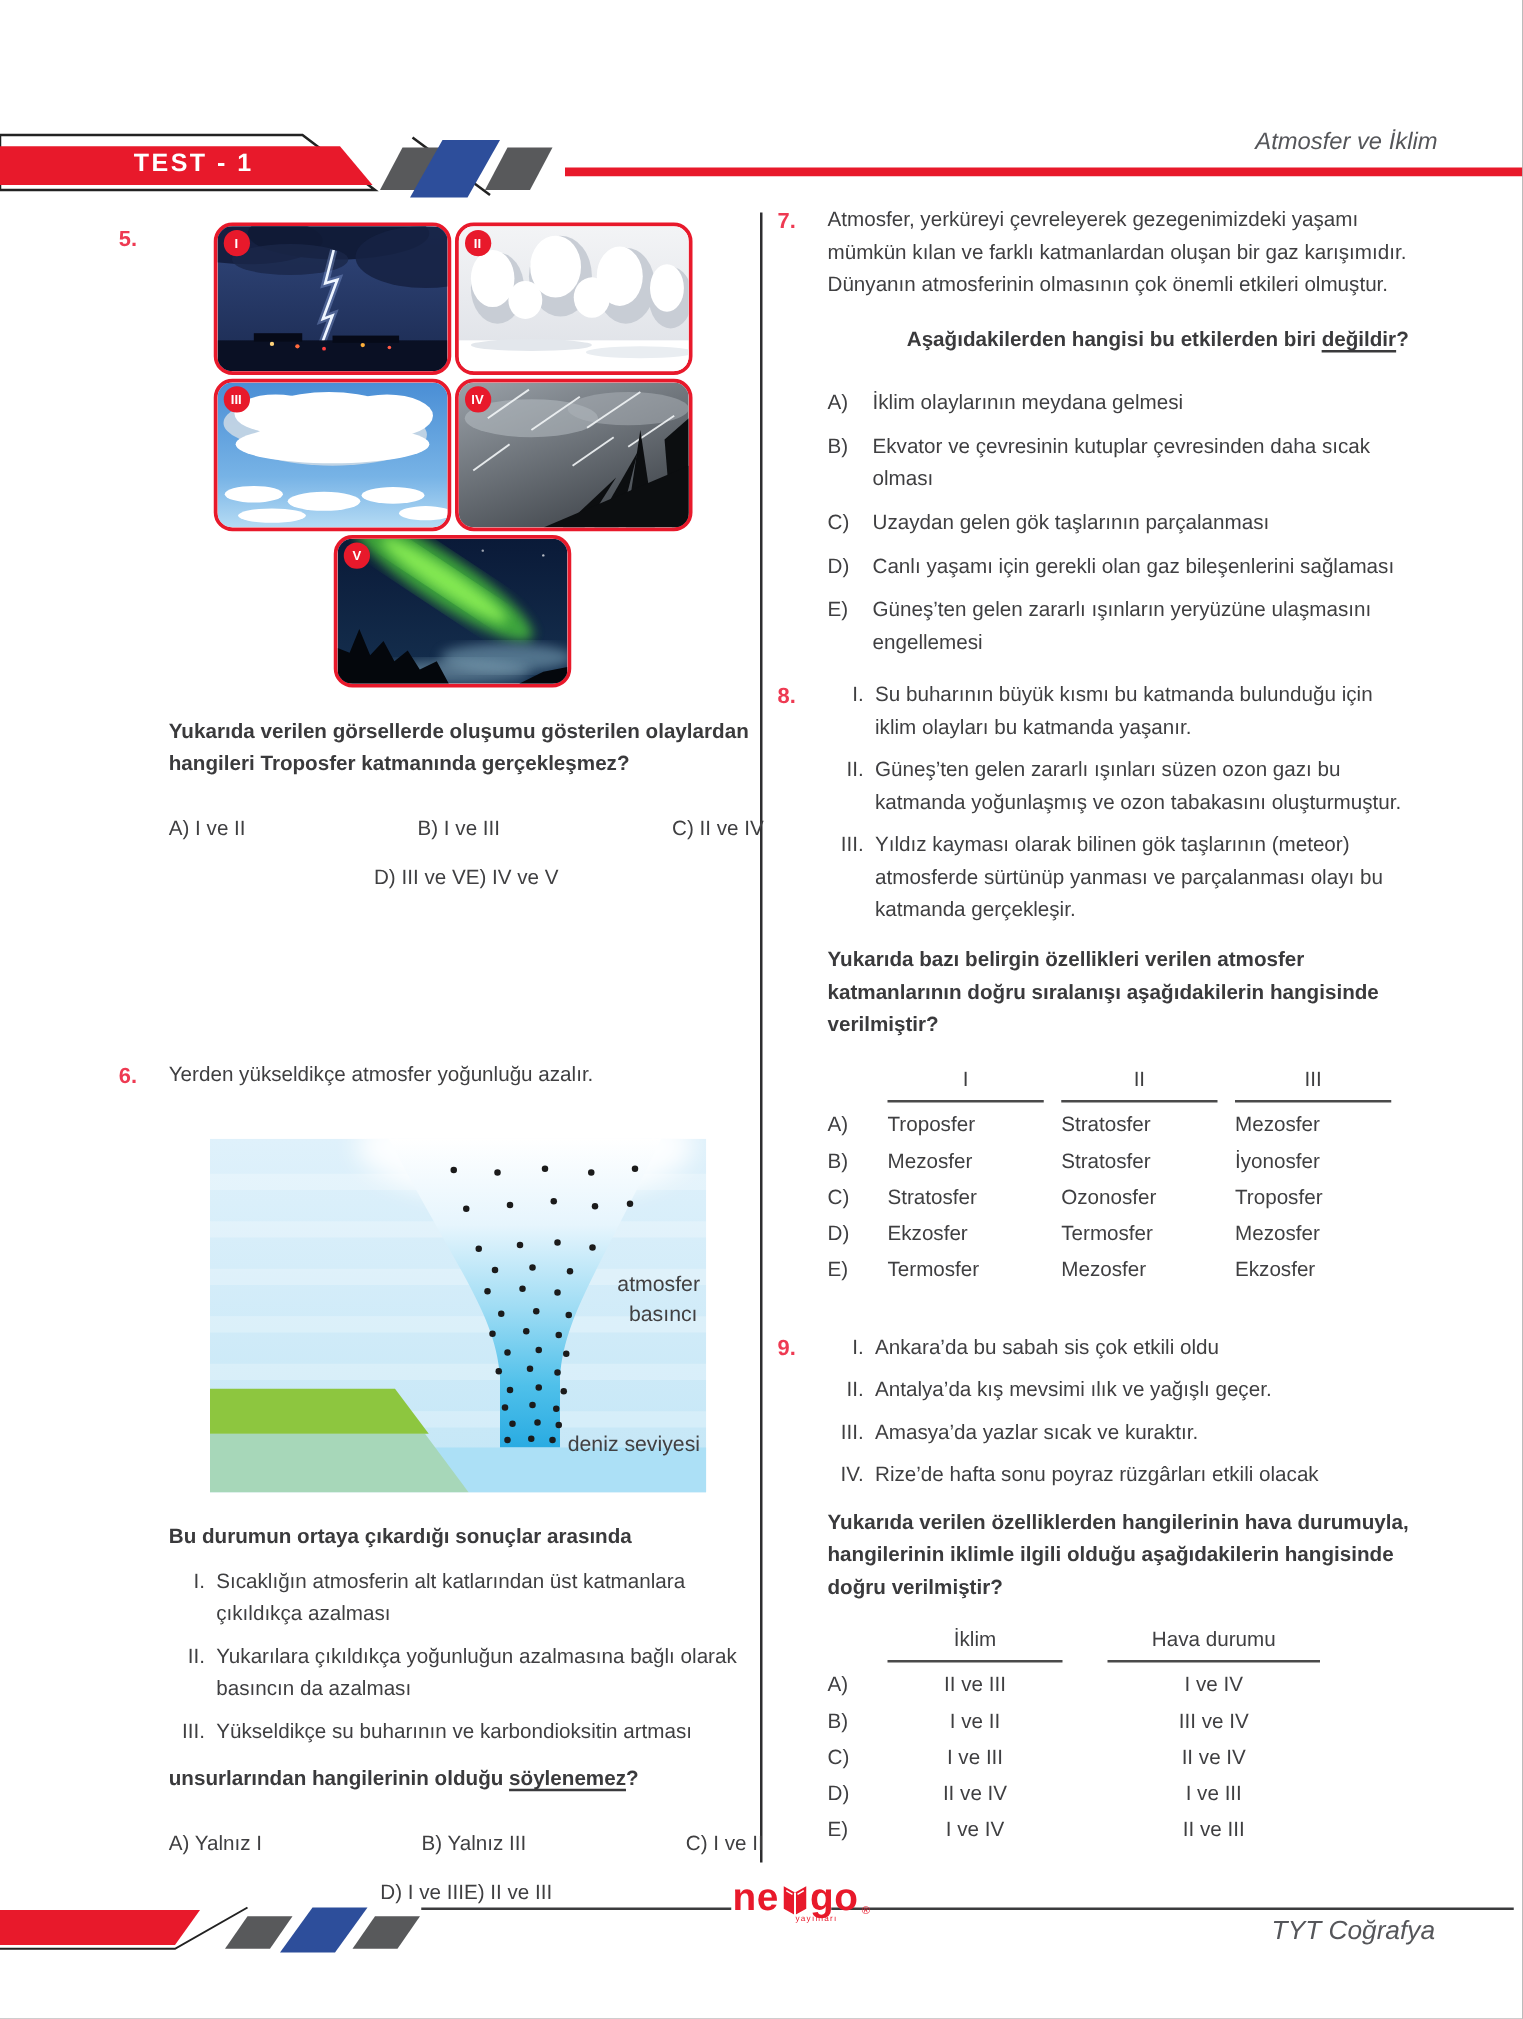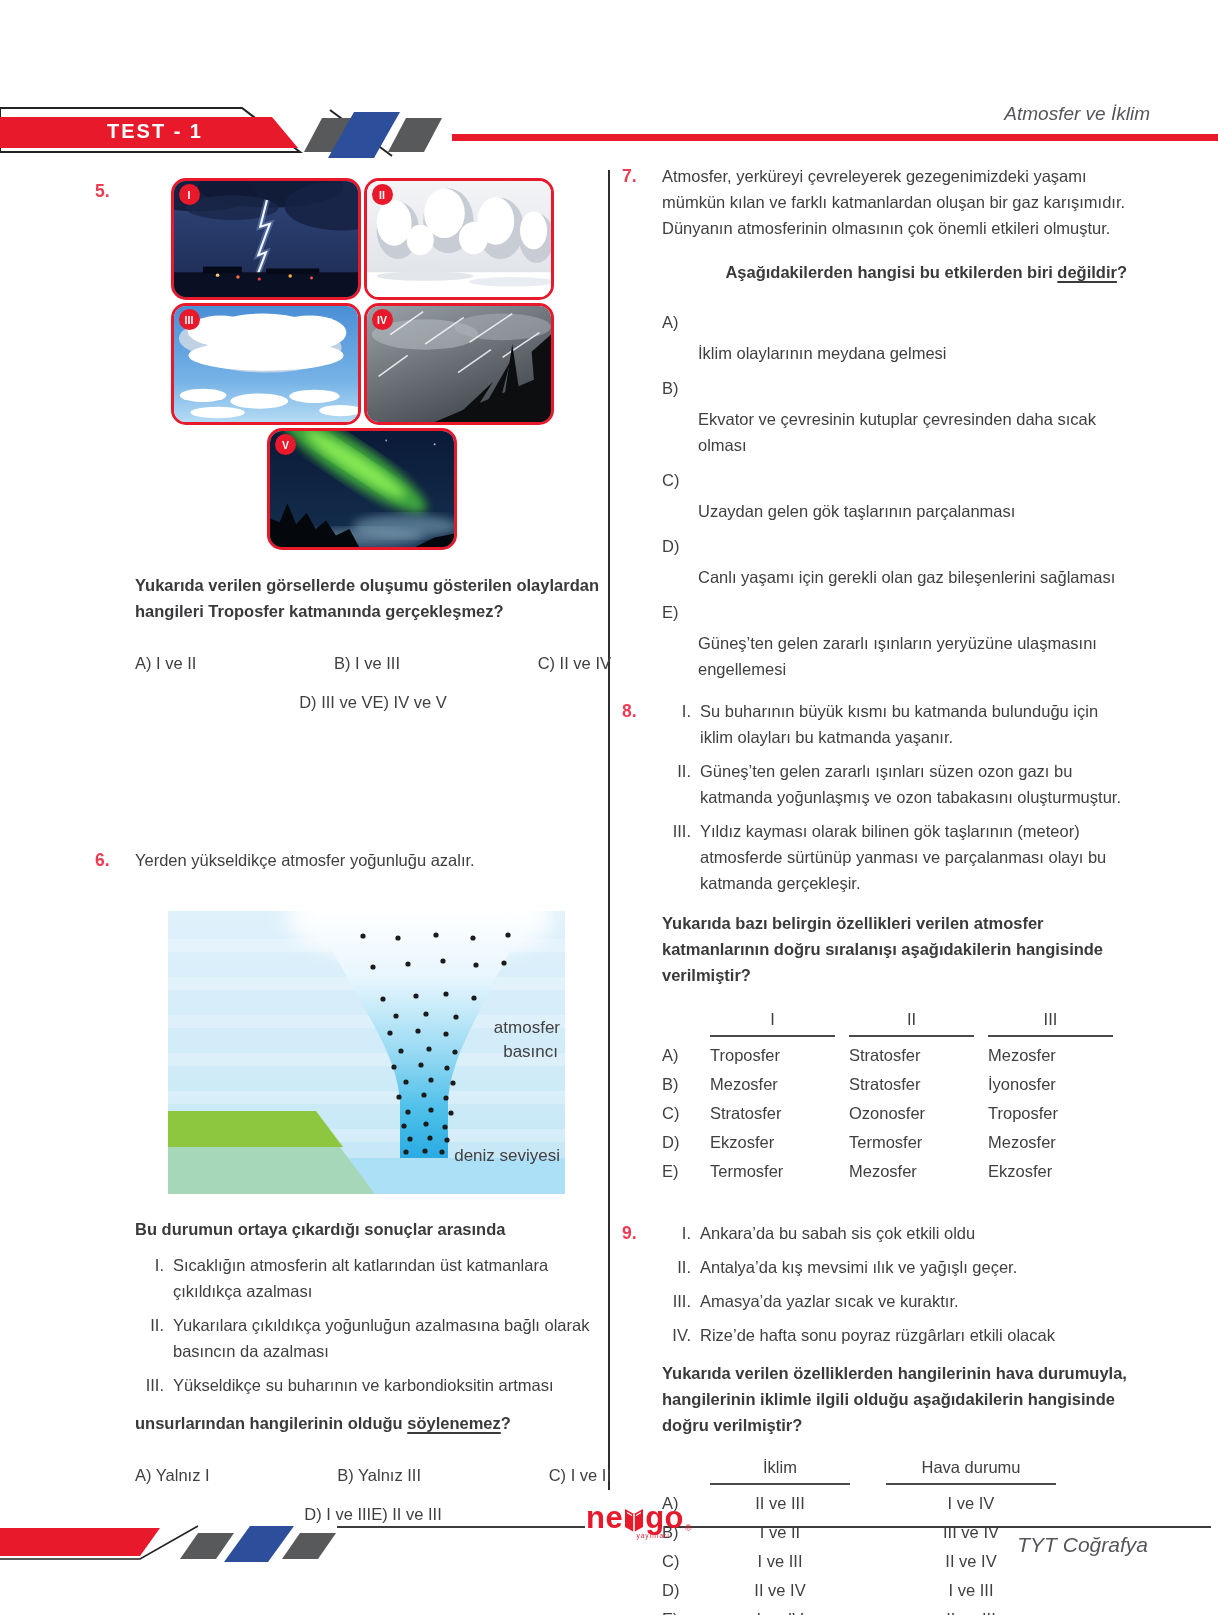"İklim olaylarının meydana gelmesi" .opts .otxt { margin-top: 31px -> none }
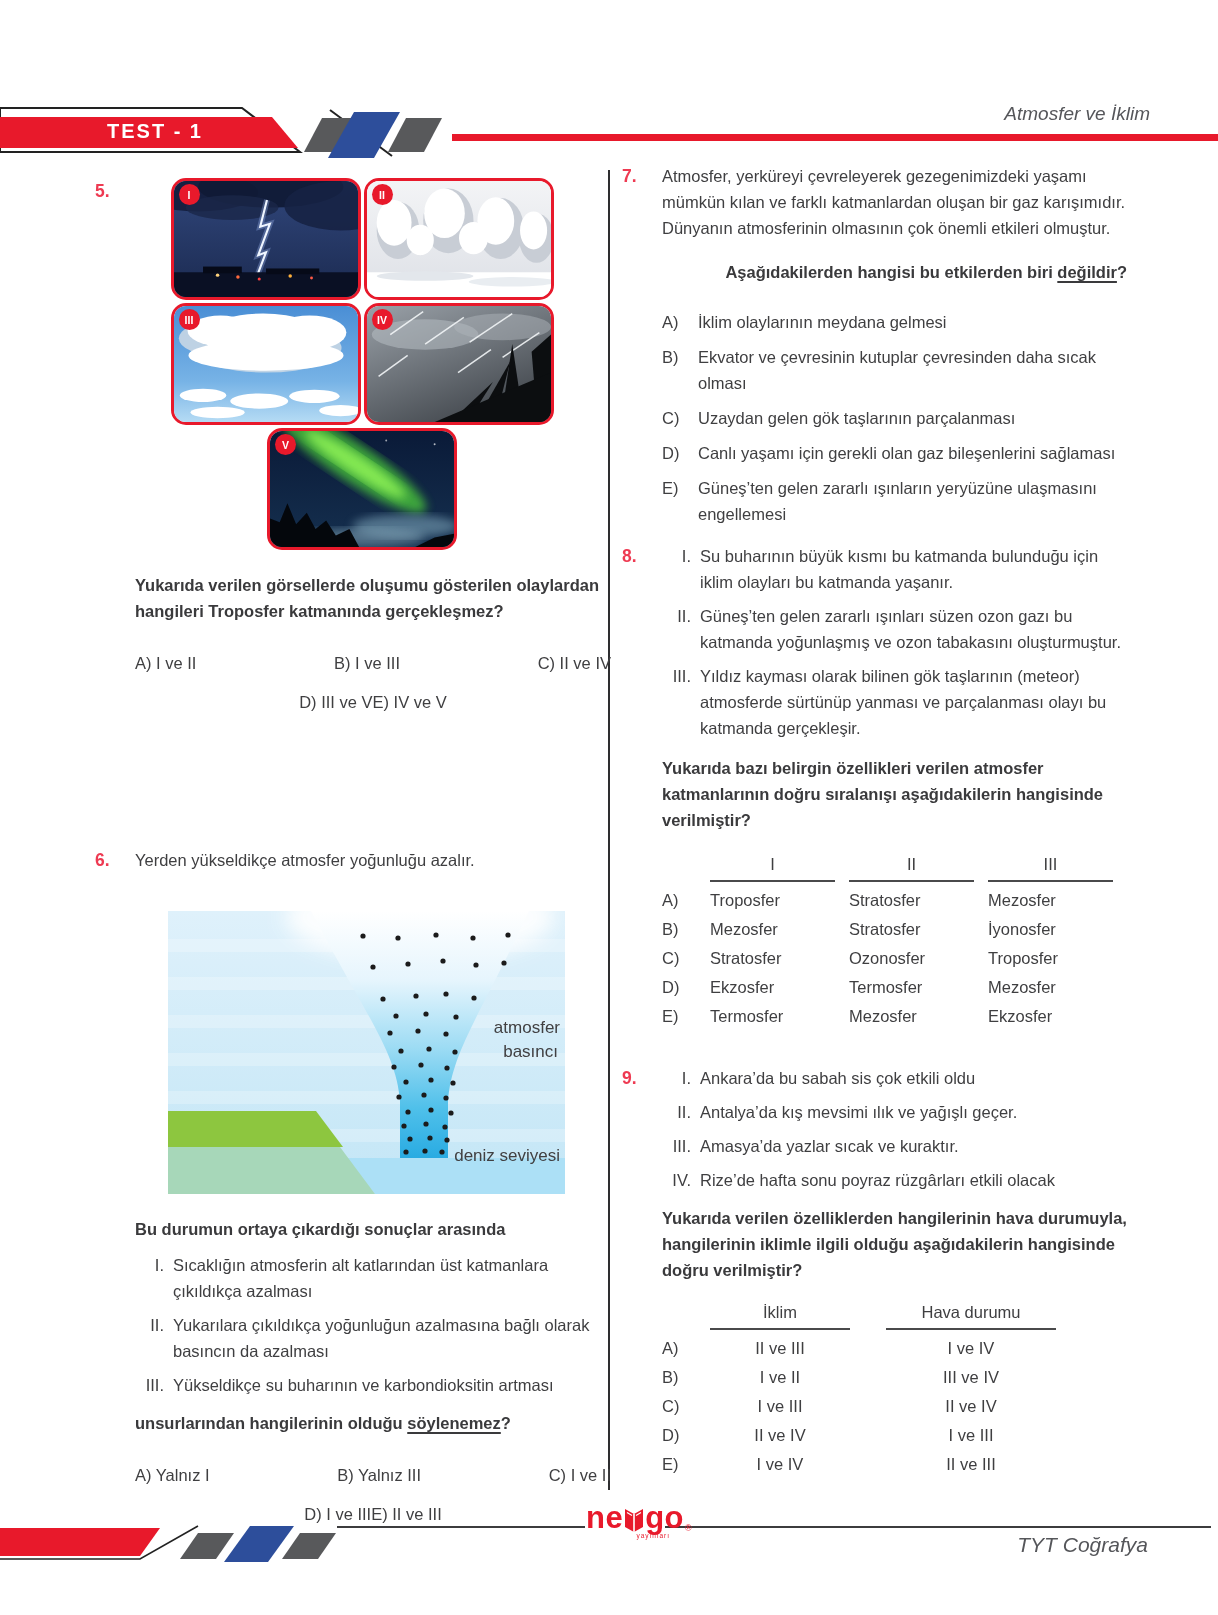"ne" .nego .row { justify-content: none -> space-between }
